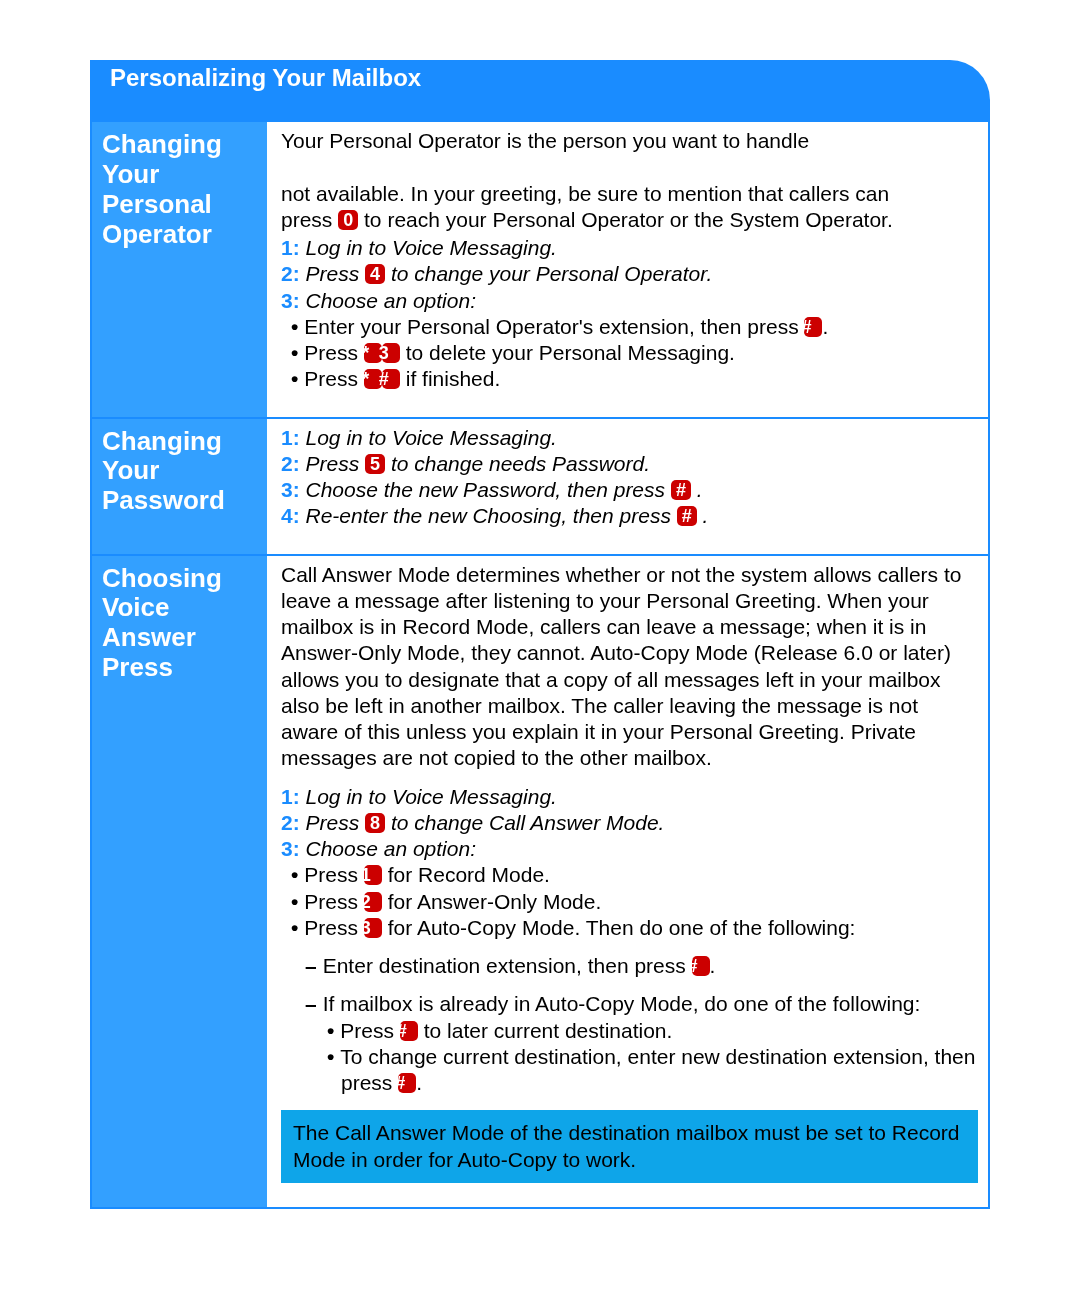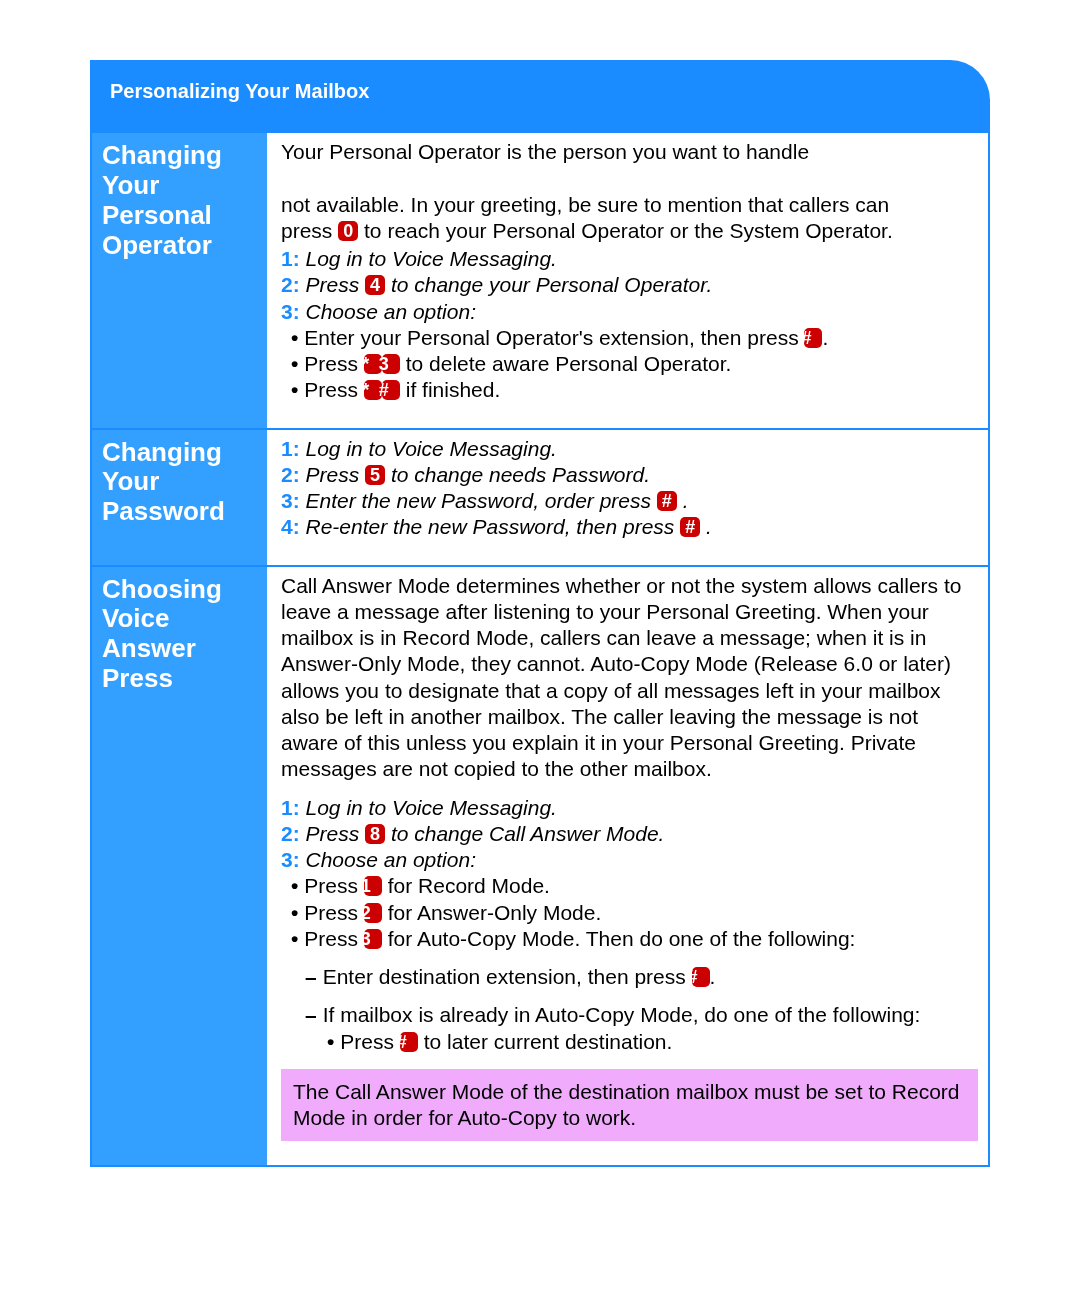"Personalizing Your Mailbox" .title-bar { font-size: 20px -> 24px; padding: 20px 20px 30px 20px -> 4px 20px 30px 20px }
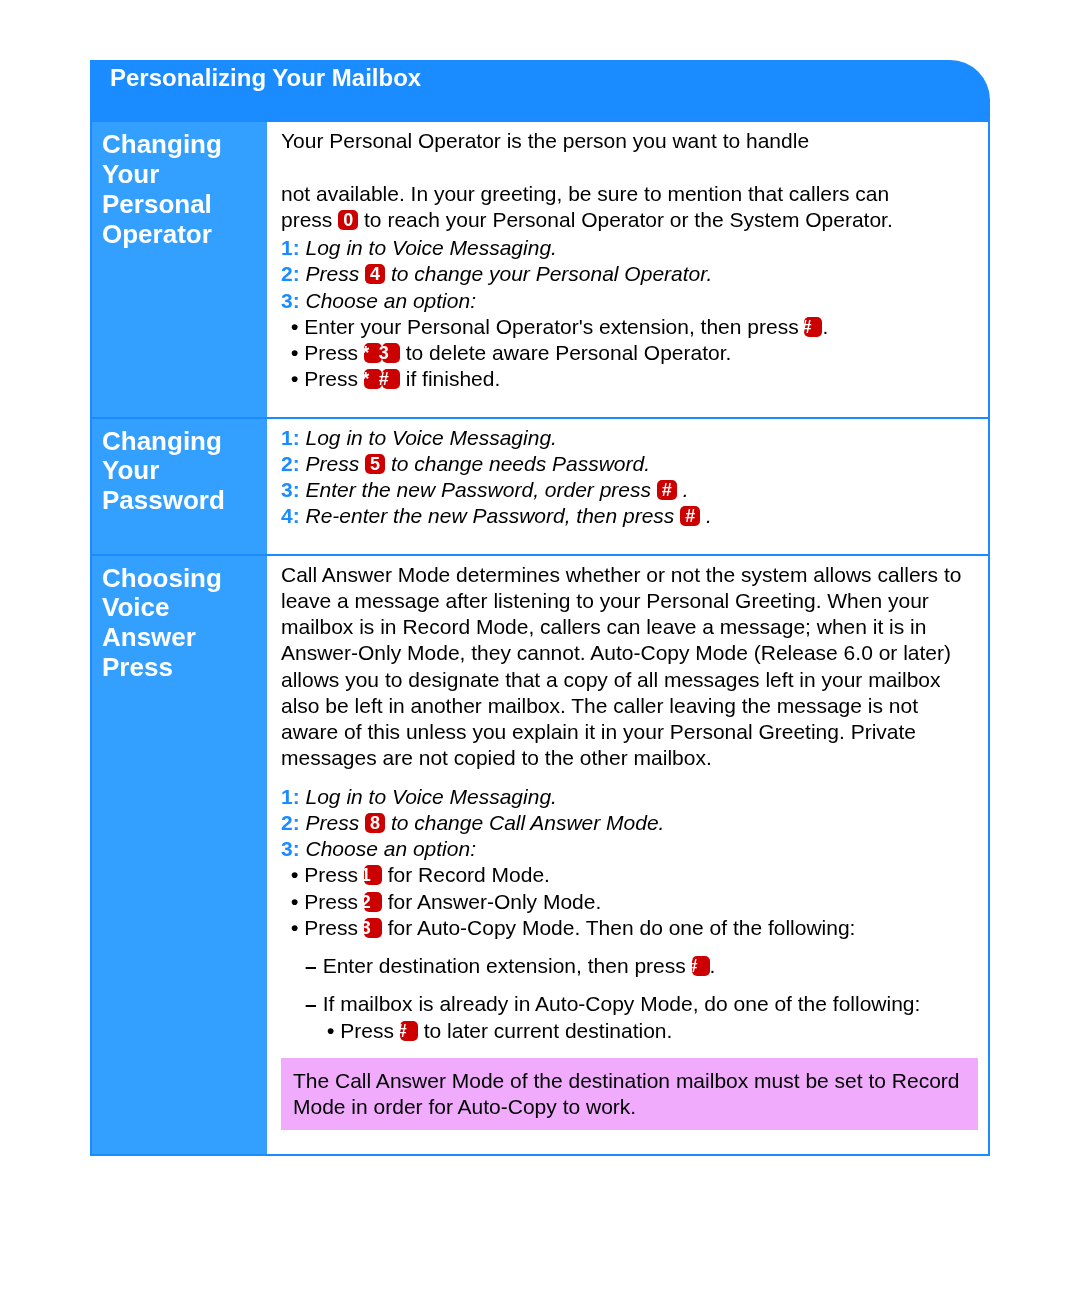"to delete aware Personal Operator." span { text: aware Personal Operator -> your Personal Messaging }
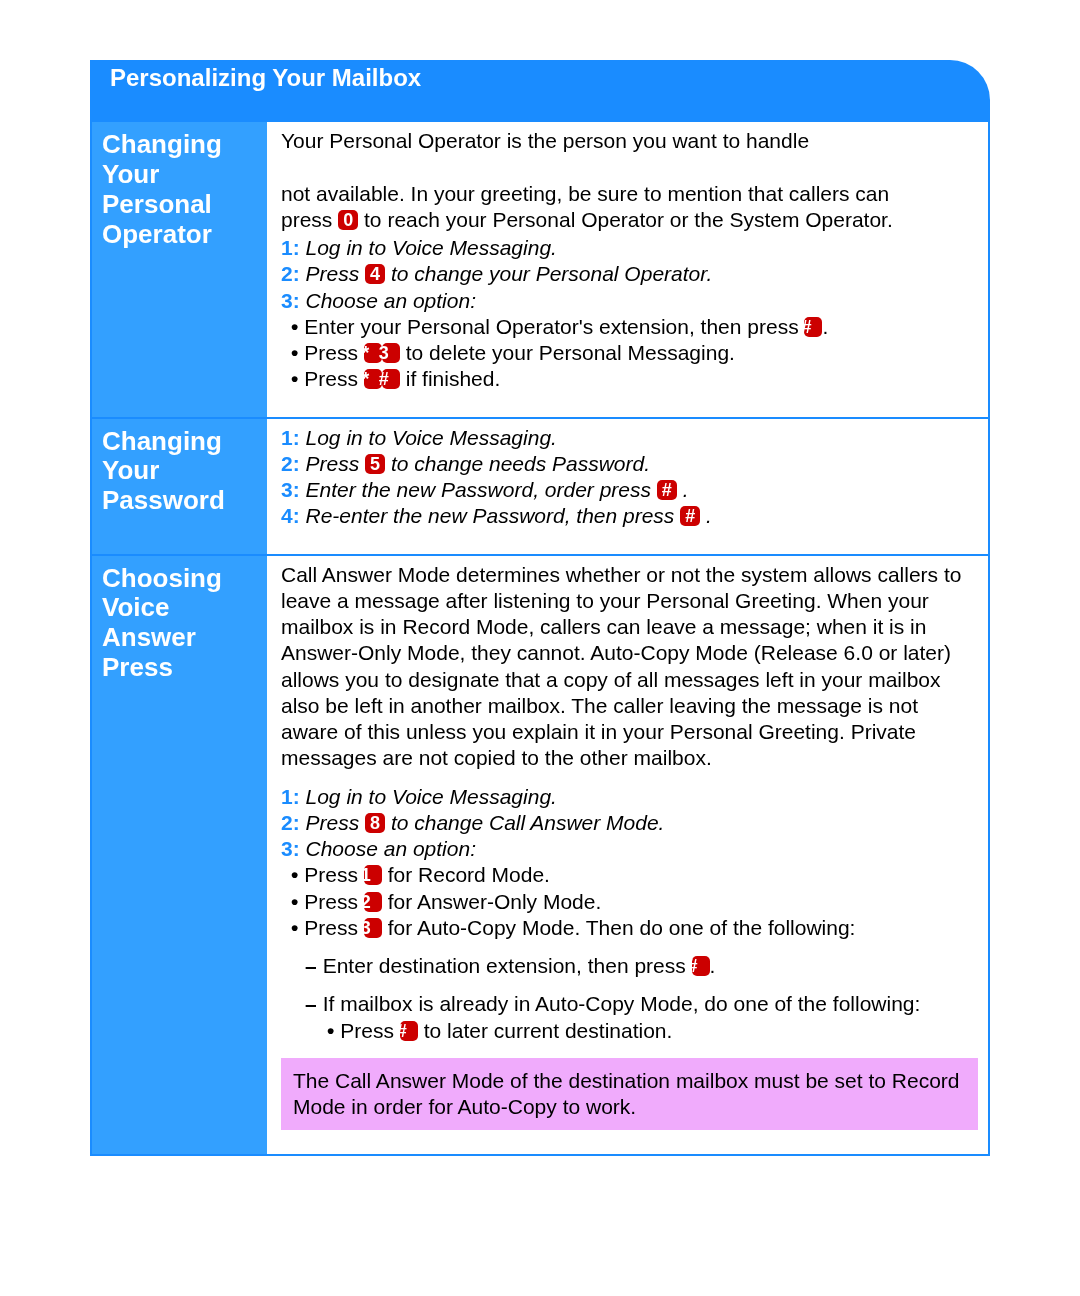"Enter the new Password, order" span { text: Enter the new Password, order -> Choose the new Password, then }
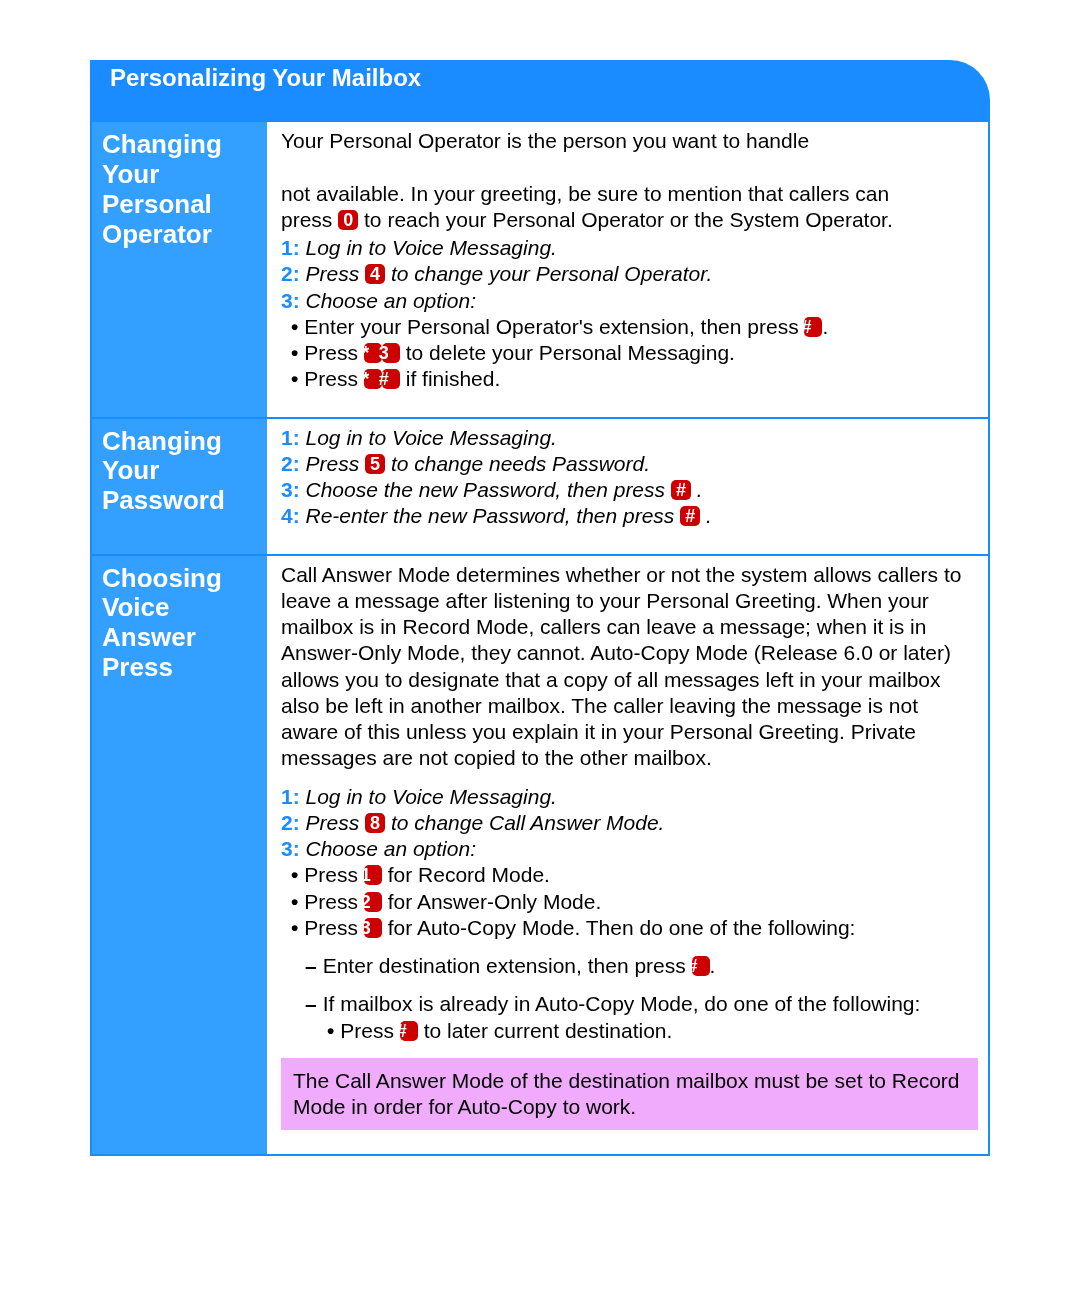"Re-enter the new Password, then" span { text: Password -> Choosing }
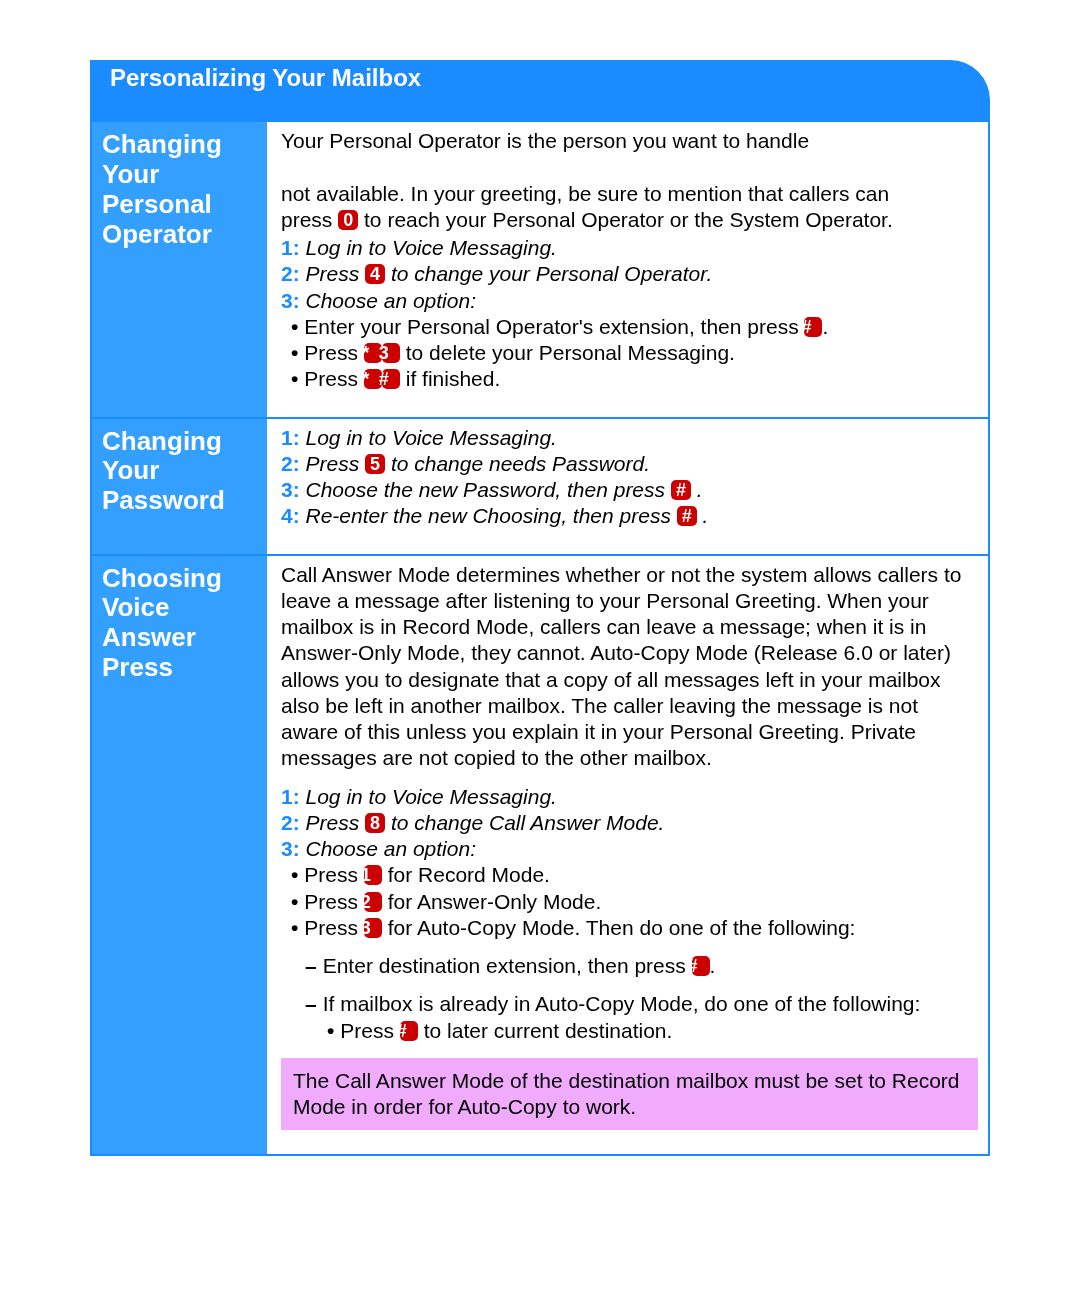"To change current destination, enter" div.sub-bullet-line { html: none -> <div><span></span><span>To change current destination, enter new destination extension, then press </span><span>#</span><span>.</span></div> }
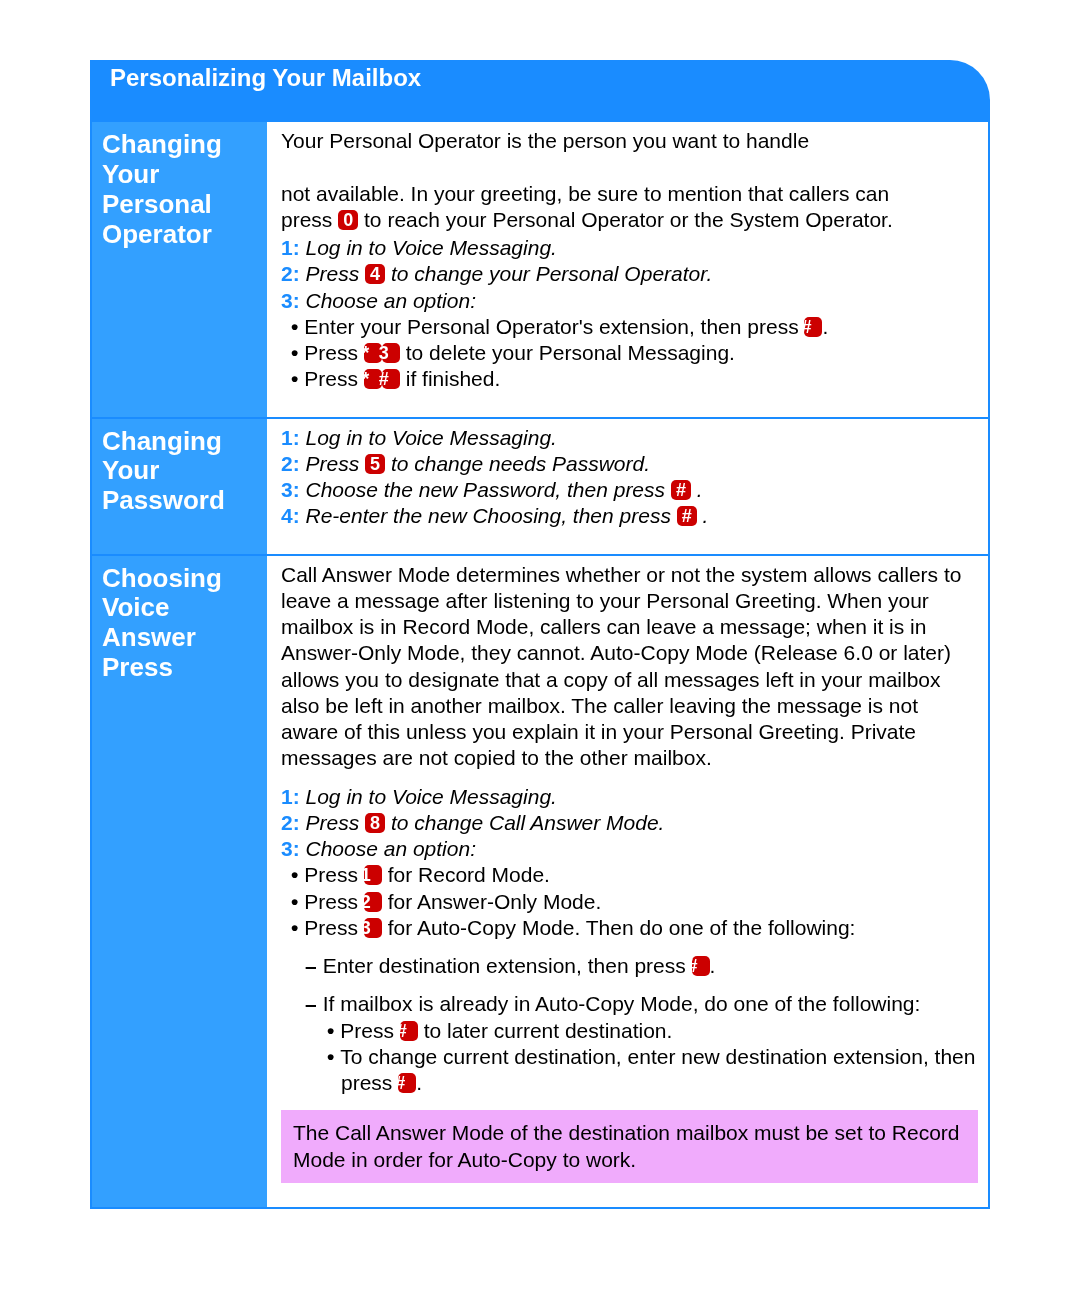"The Call Answer Mode of" .warn { background: #f0abfc -> #0ea5e9 }
